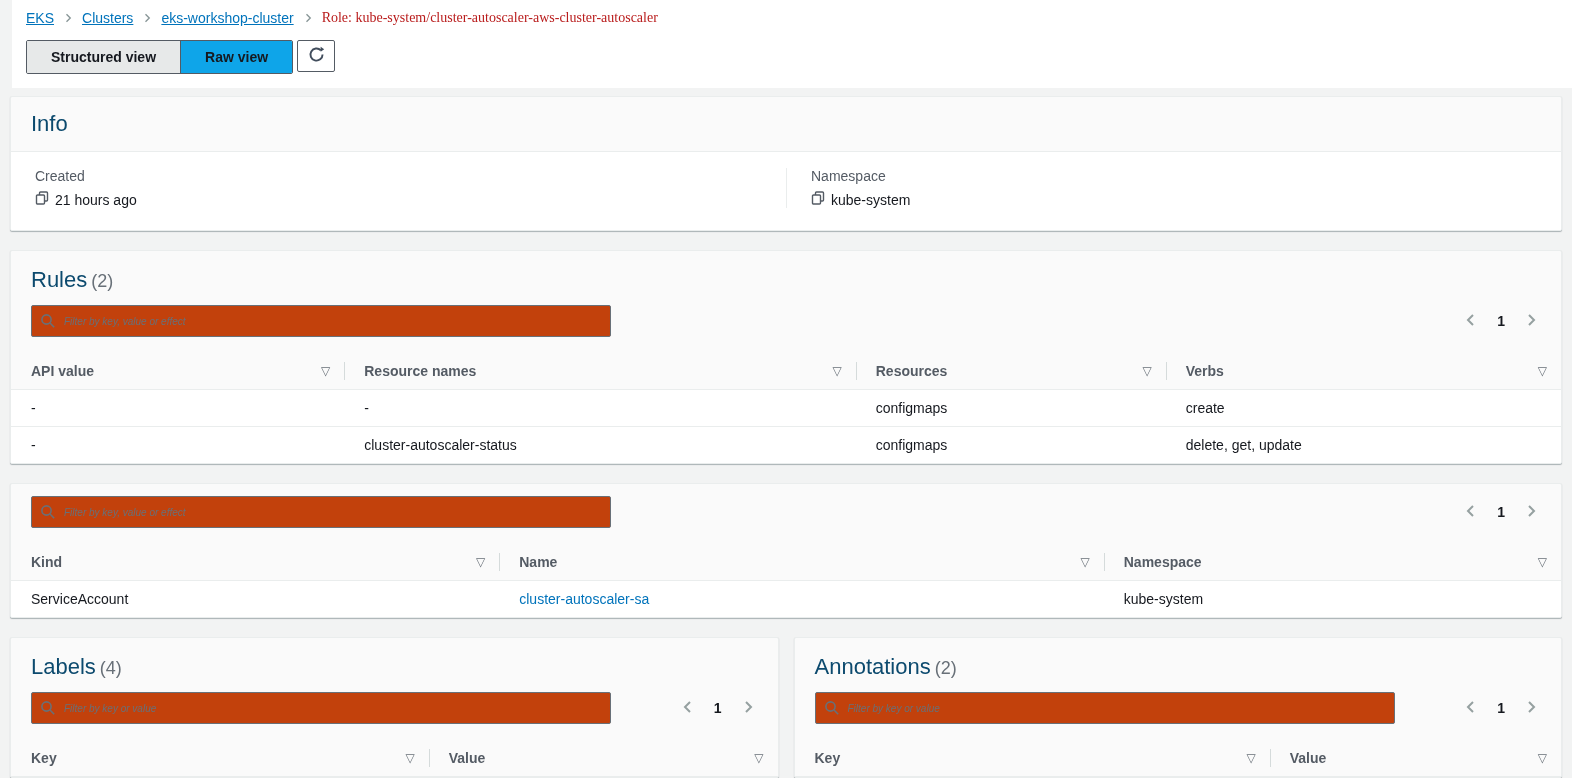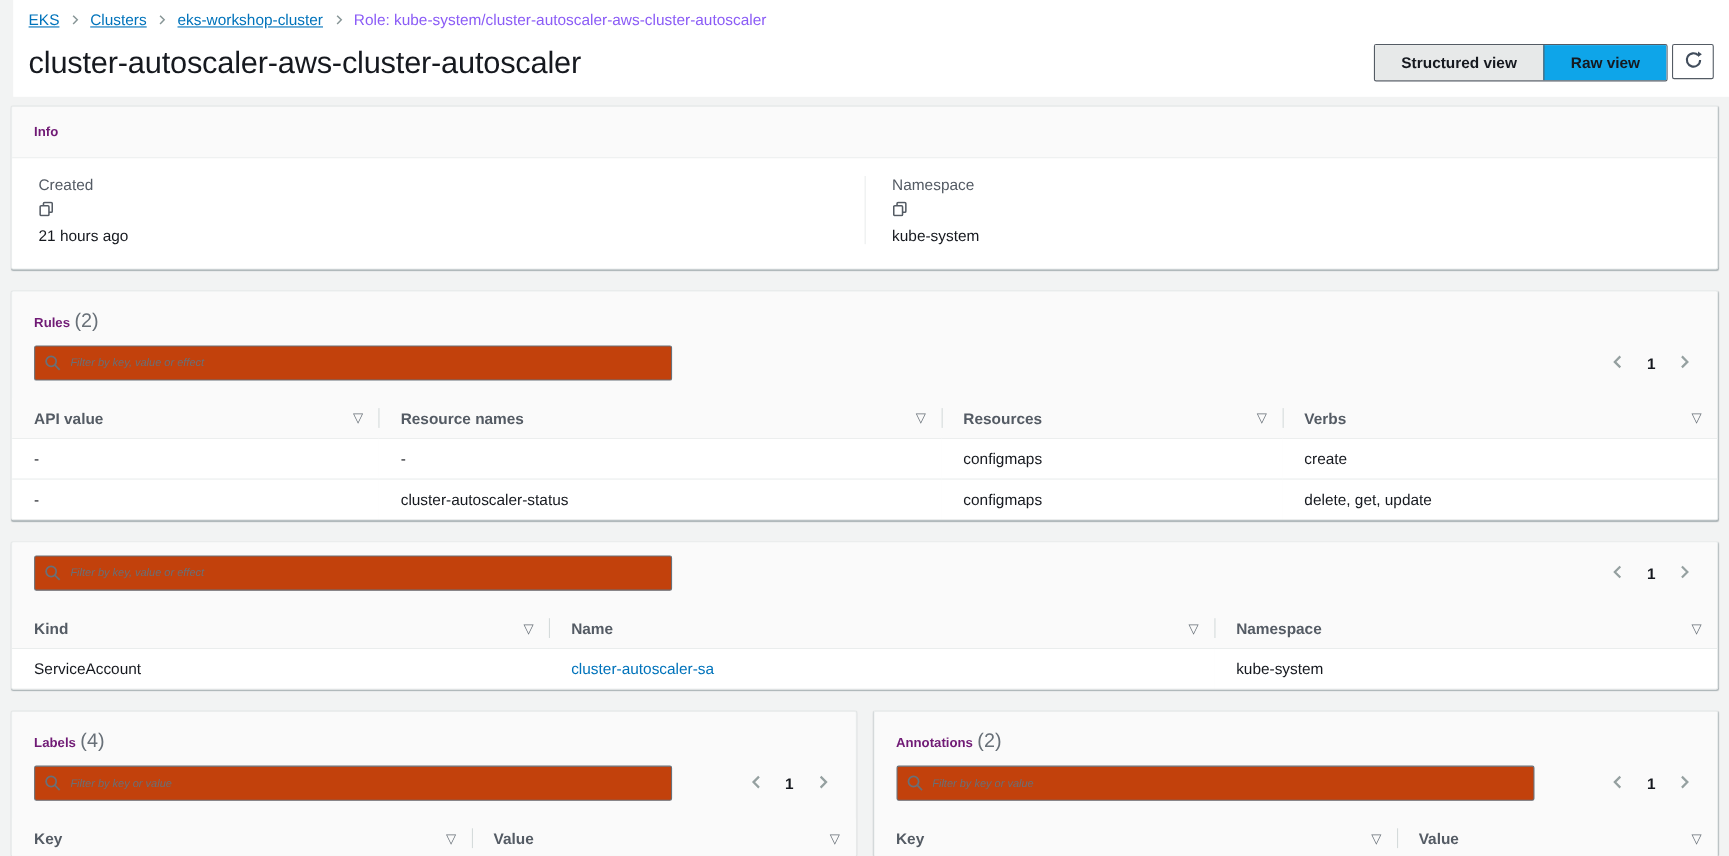"Role:" .breadcrumb .current { color: #8b5cf6 -> #b91c1c; font-family: none -> Liberation Serif, serif }
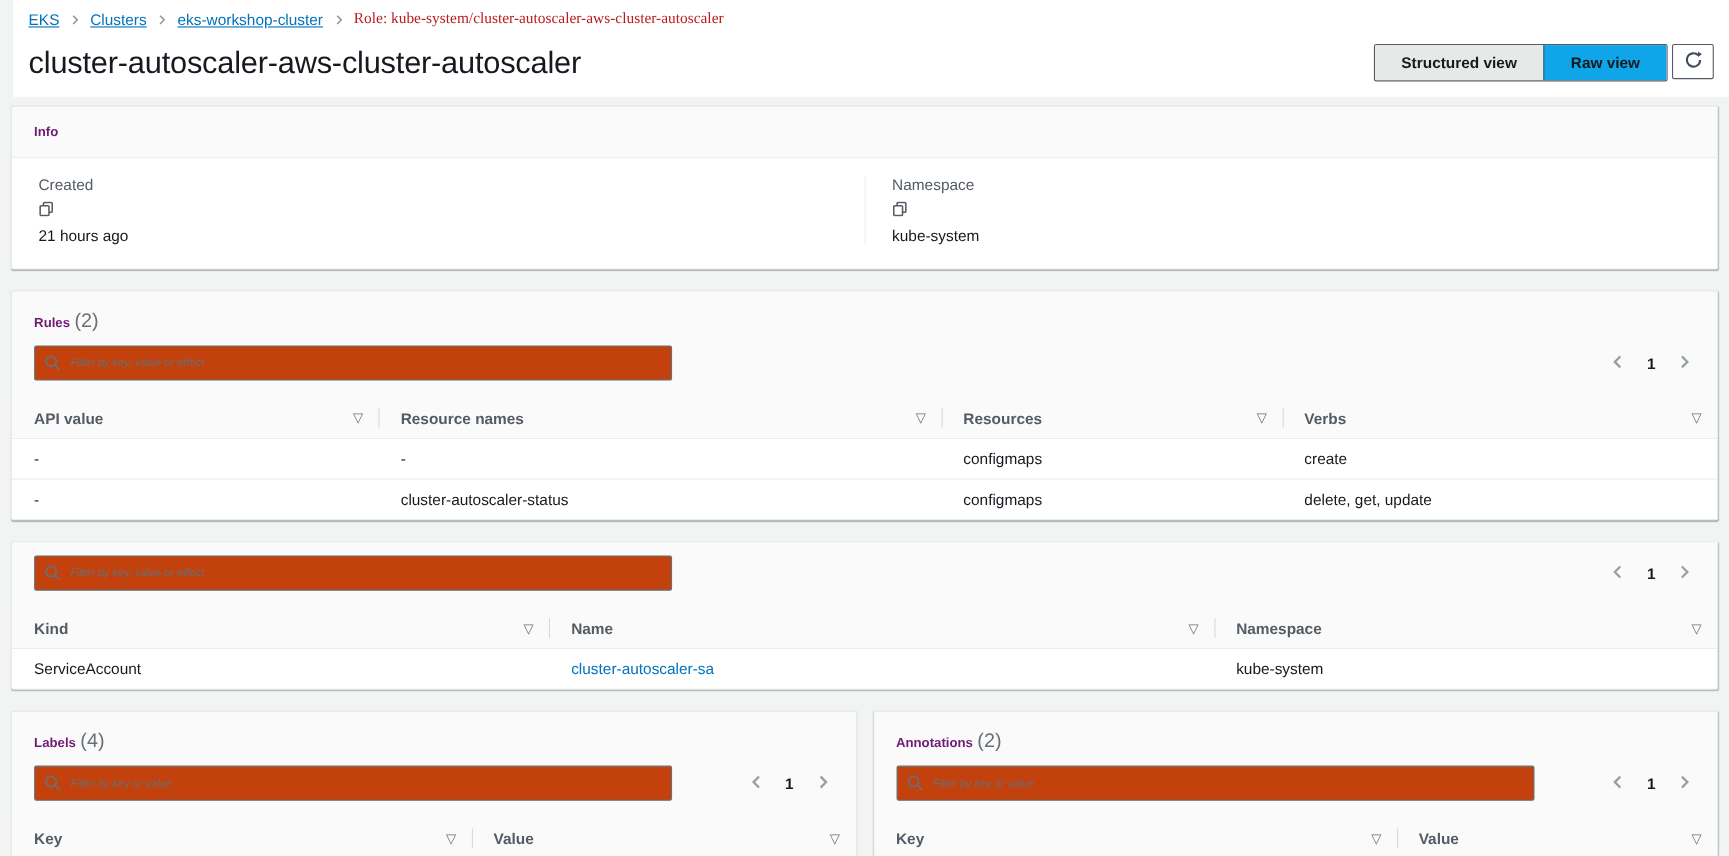"cluster-autoscaler-aws-cluster-autoscale" h1.page-title { html: <h1>cluster-autoscaler-aws-cluster-autoscaler</h1> -> none }
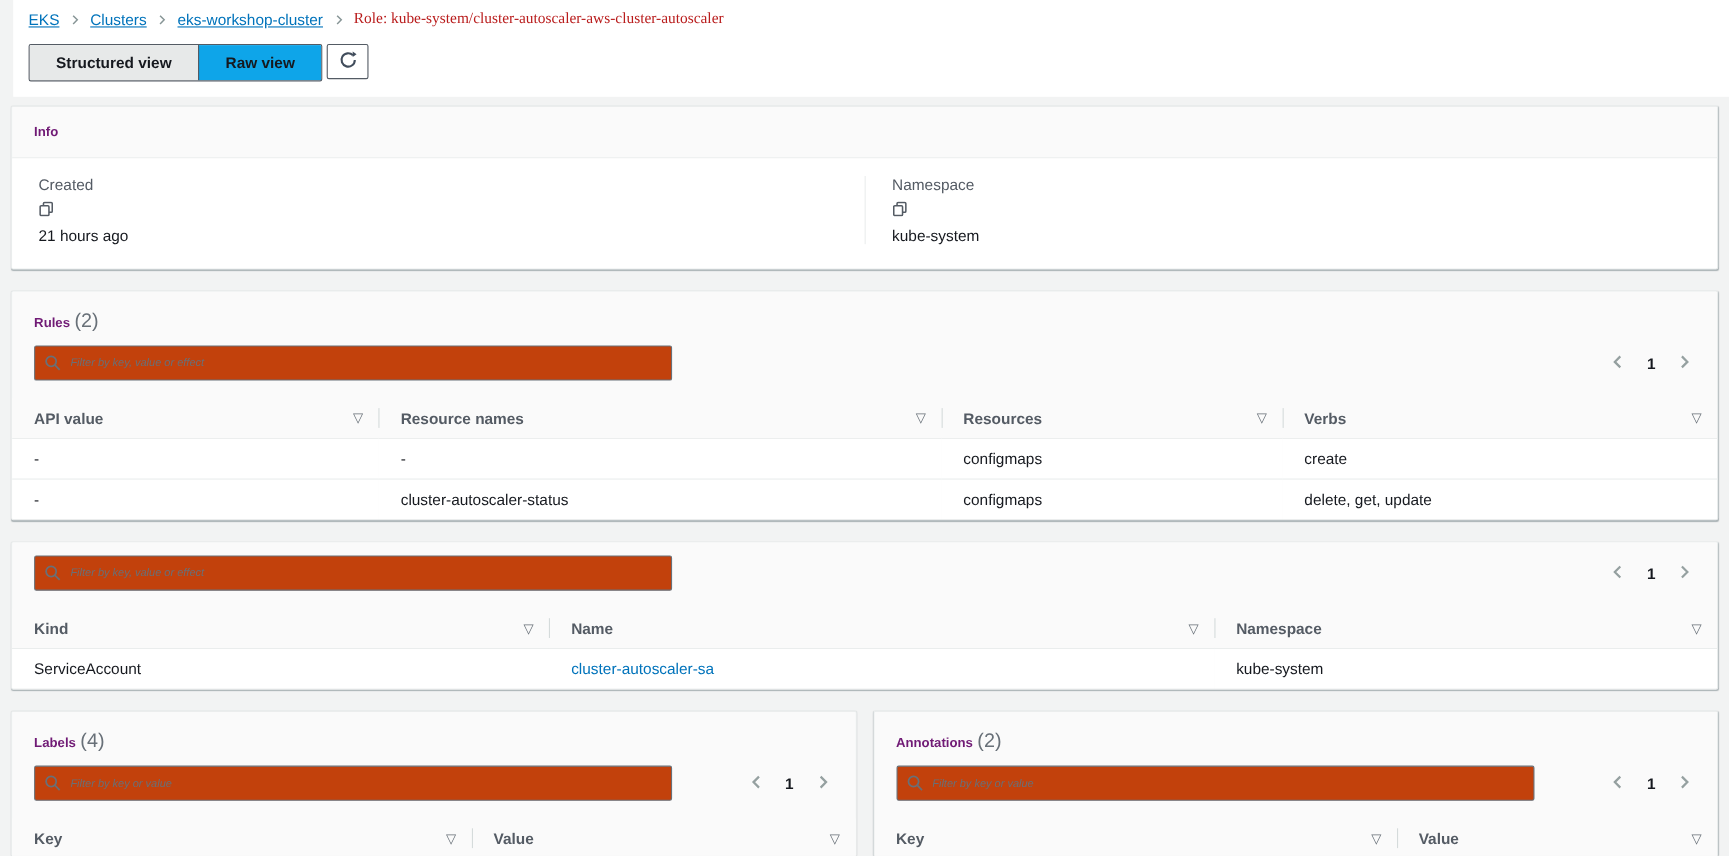"Info" .panel-title { color: #701a75 -> #0c4a6e; font-size: 12px -> 22px; font-weight: 700 -> 400 }
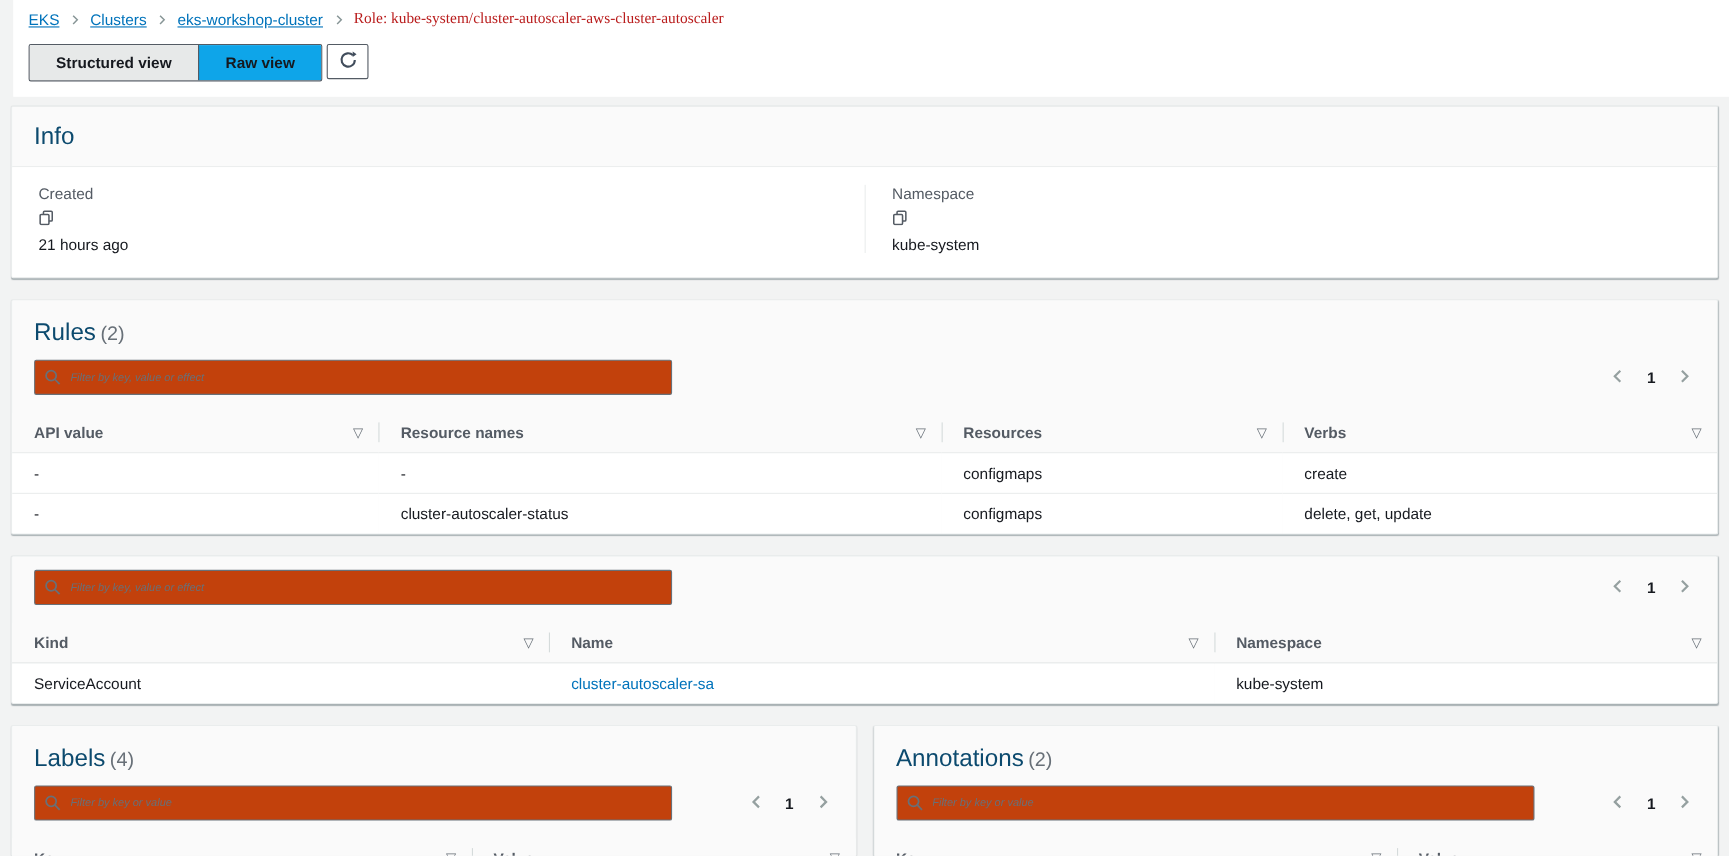"21 hours ago" .field-value { align-items: none -> center; flex-direction: column -> none }
